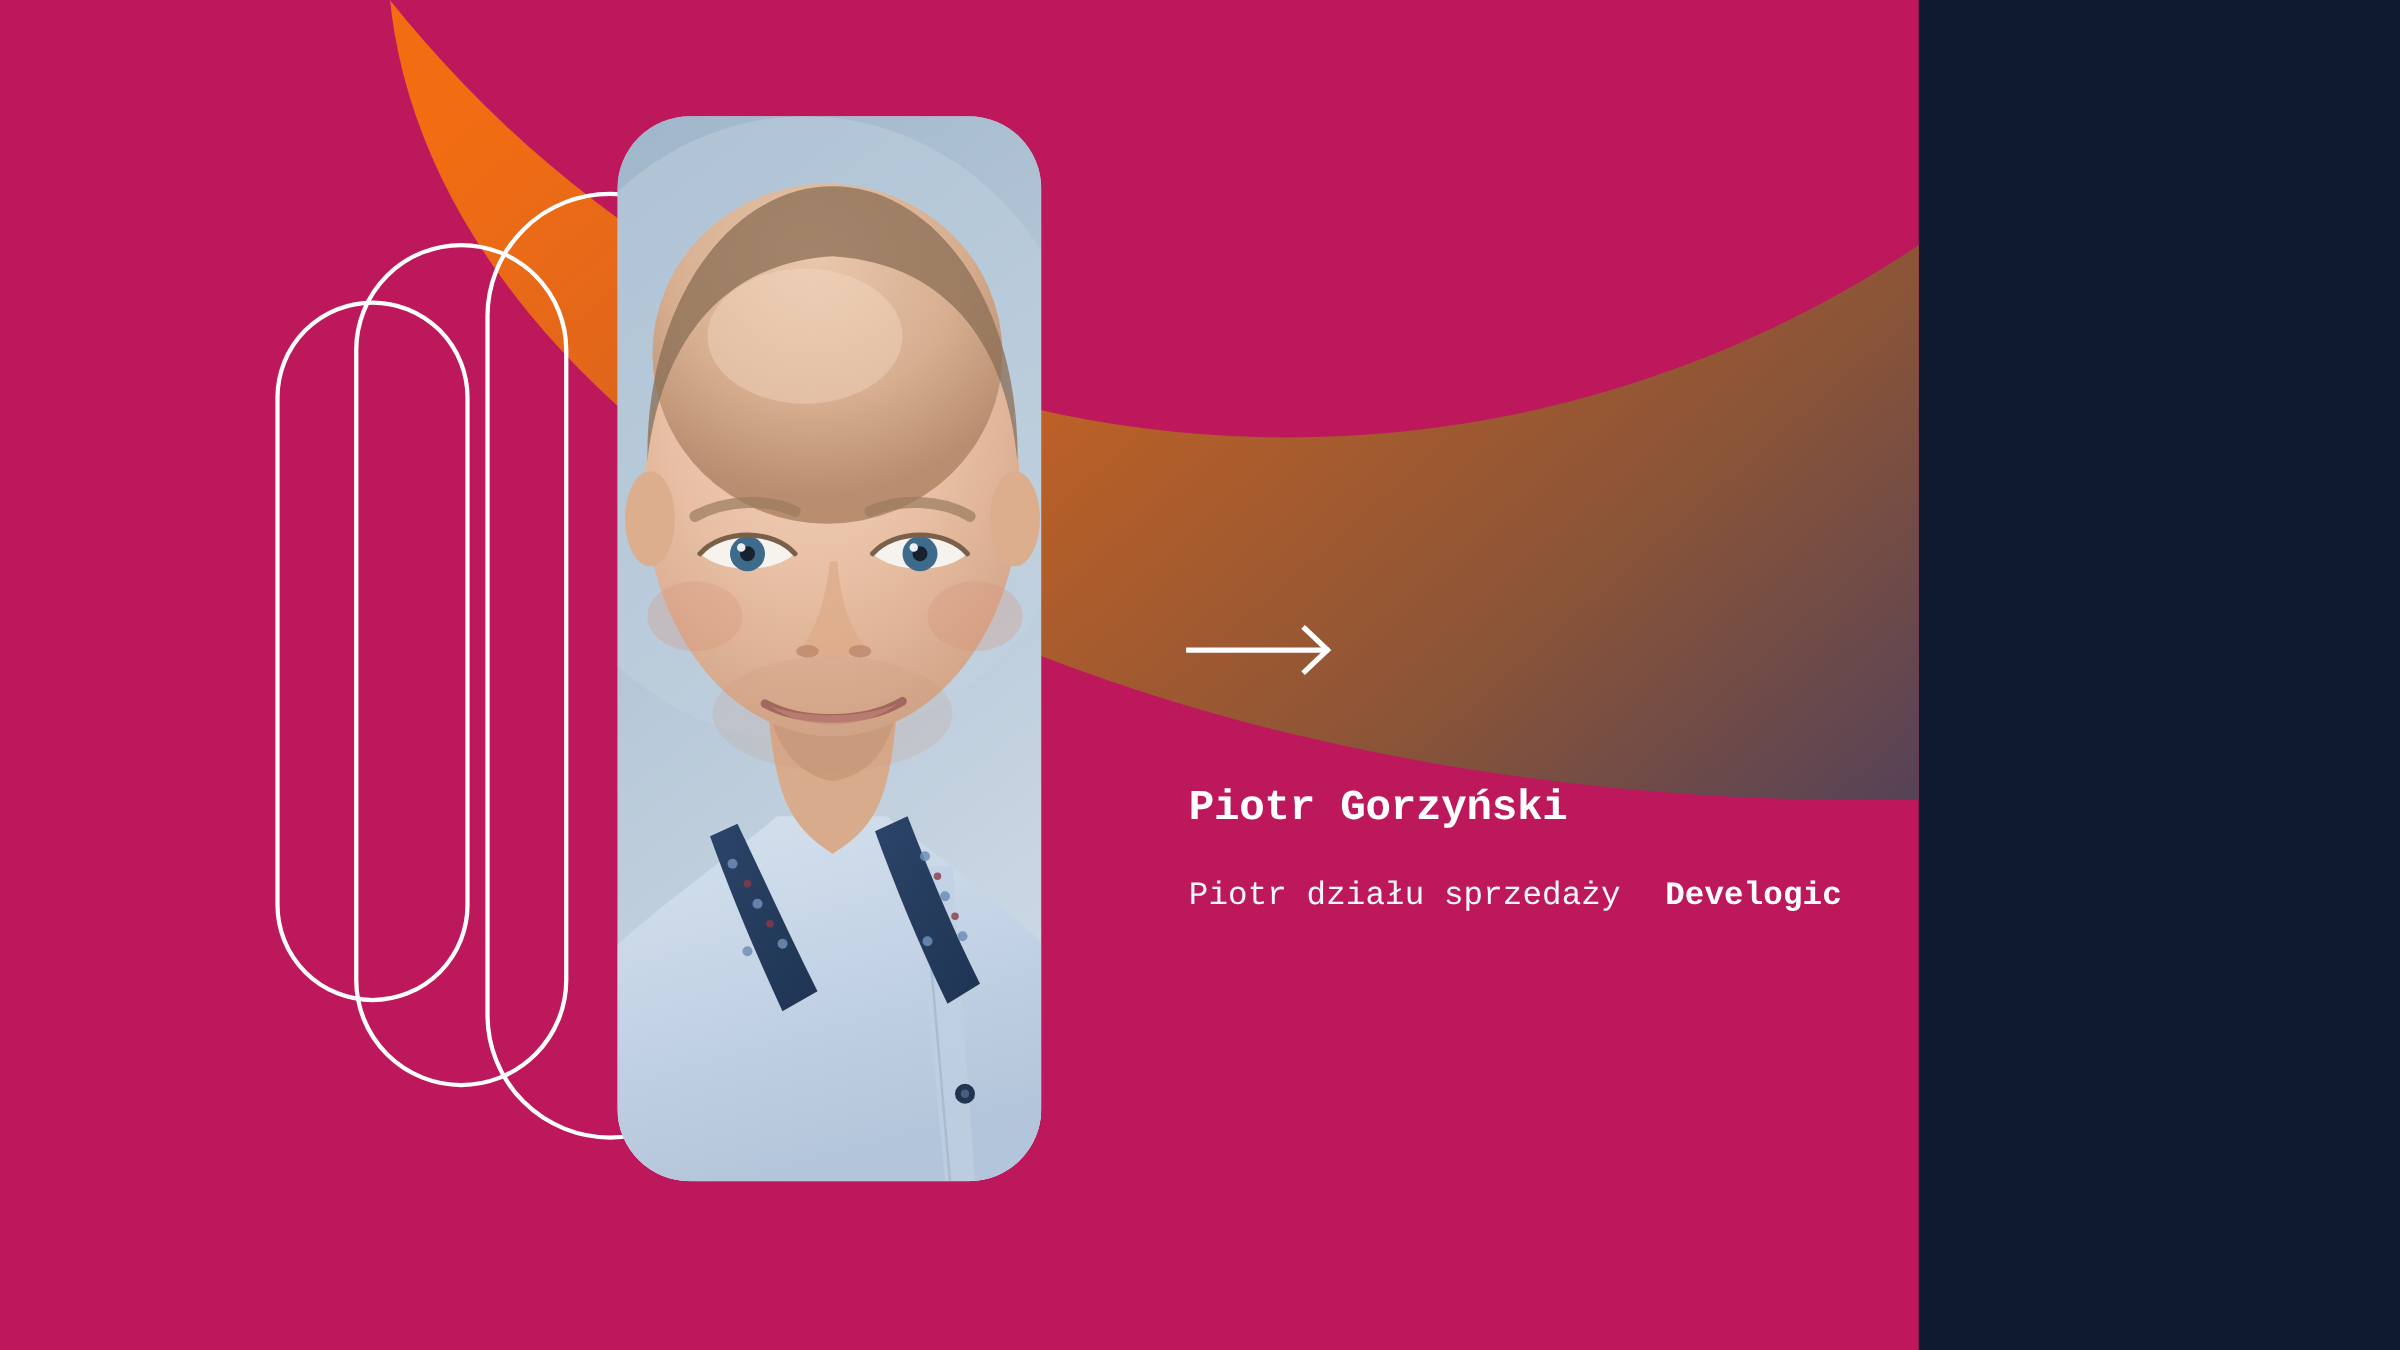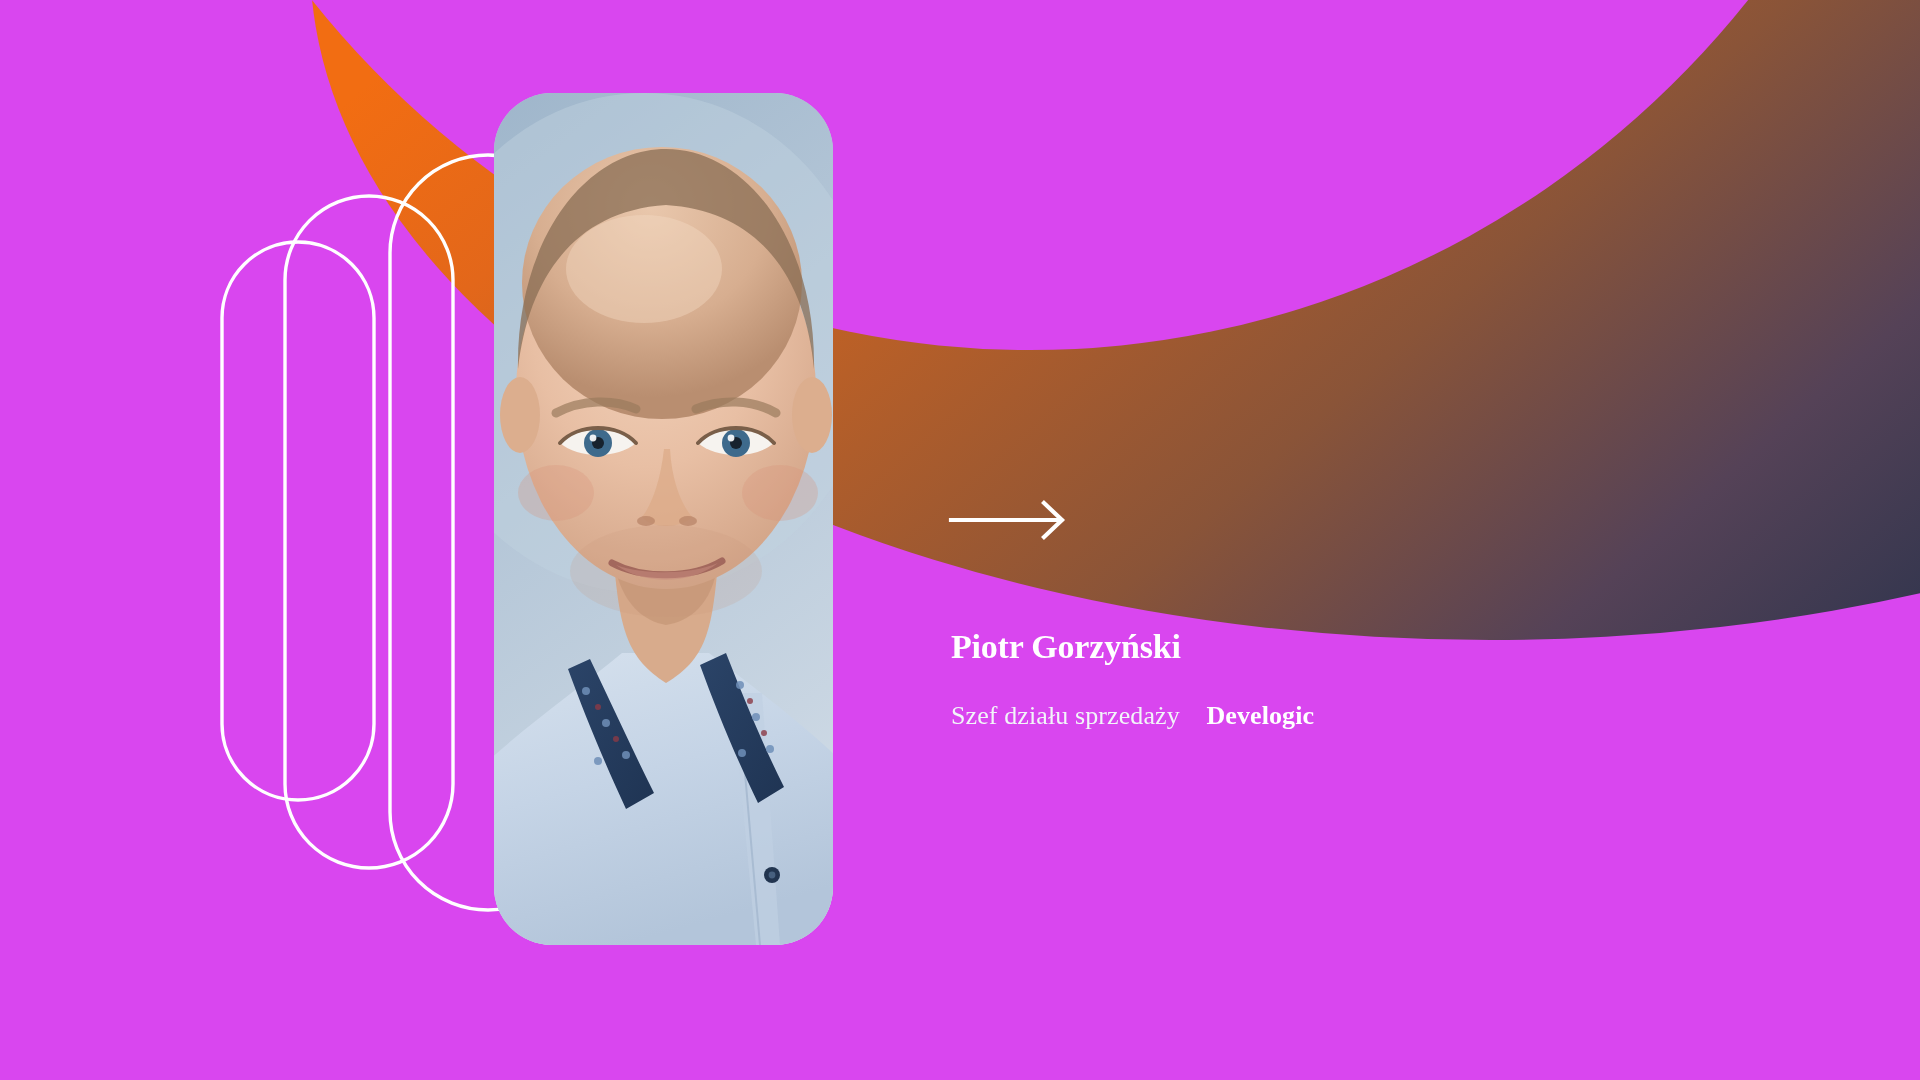"Piotr Gorzyński" #stage { background: #d946ef -> #be185d; font-family: Liberation Serif, serif -> Liberation Mono, monospace; width: 1920px -> 1535px }
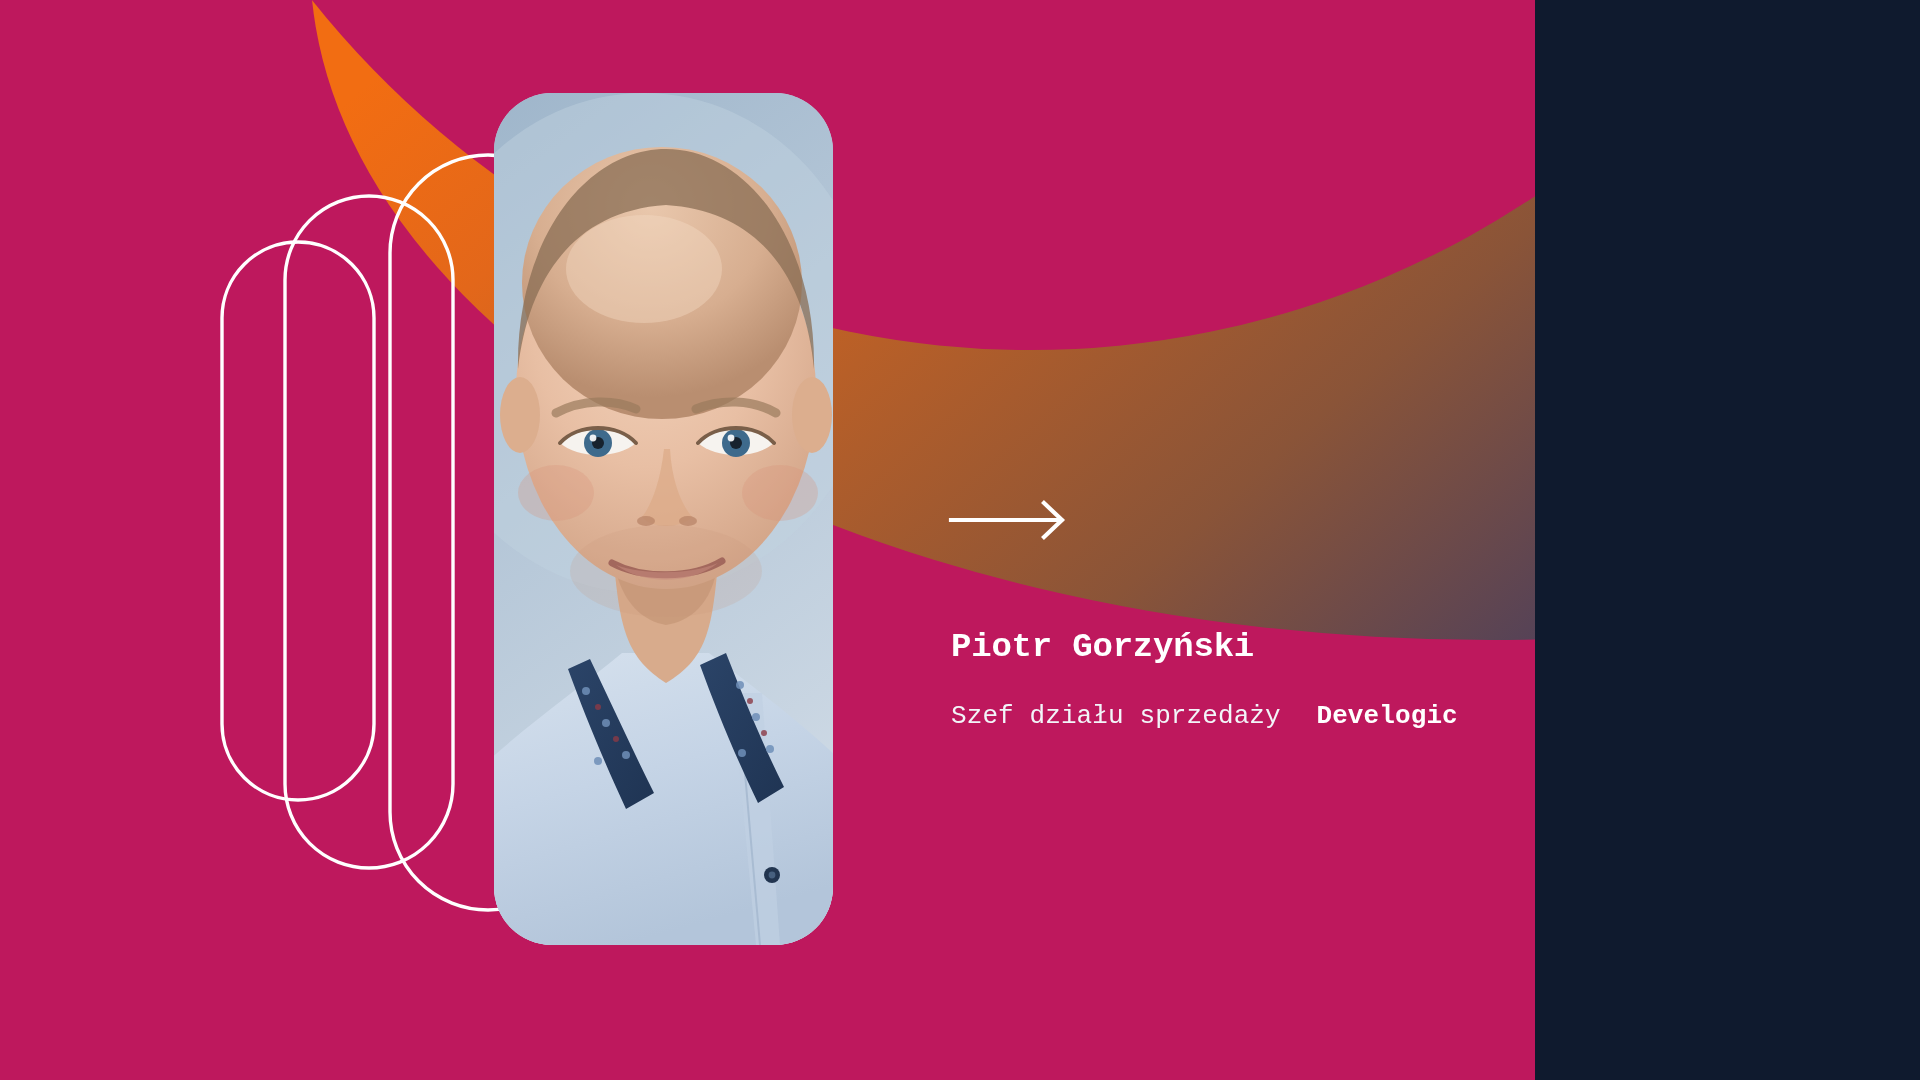"Szef działu sprzedaży" span { text: Szef -> Piotr }
